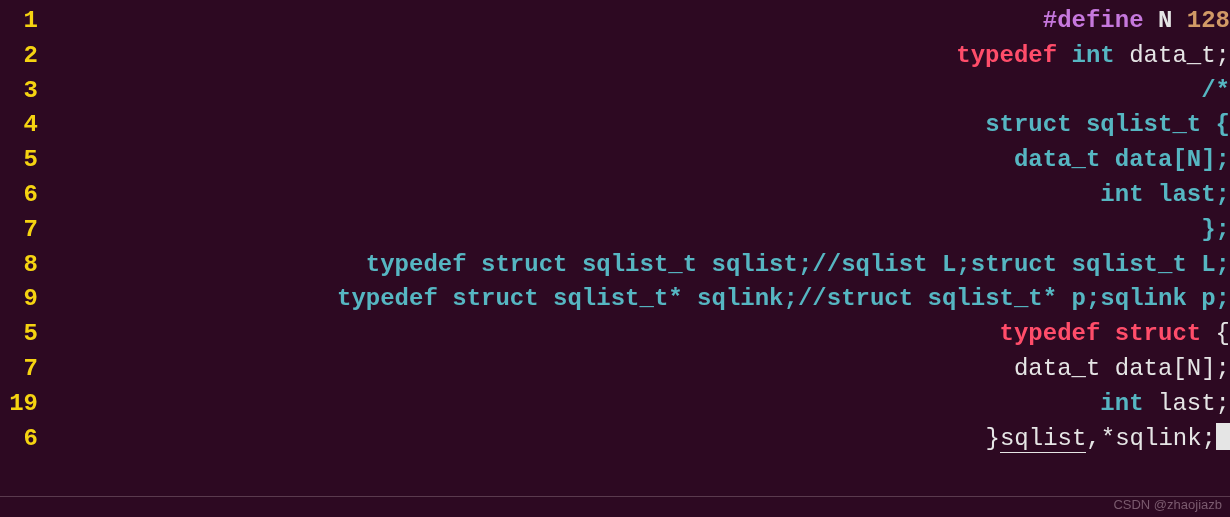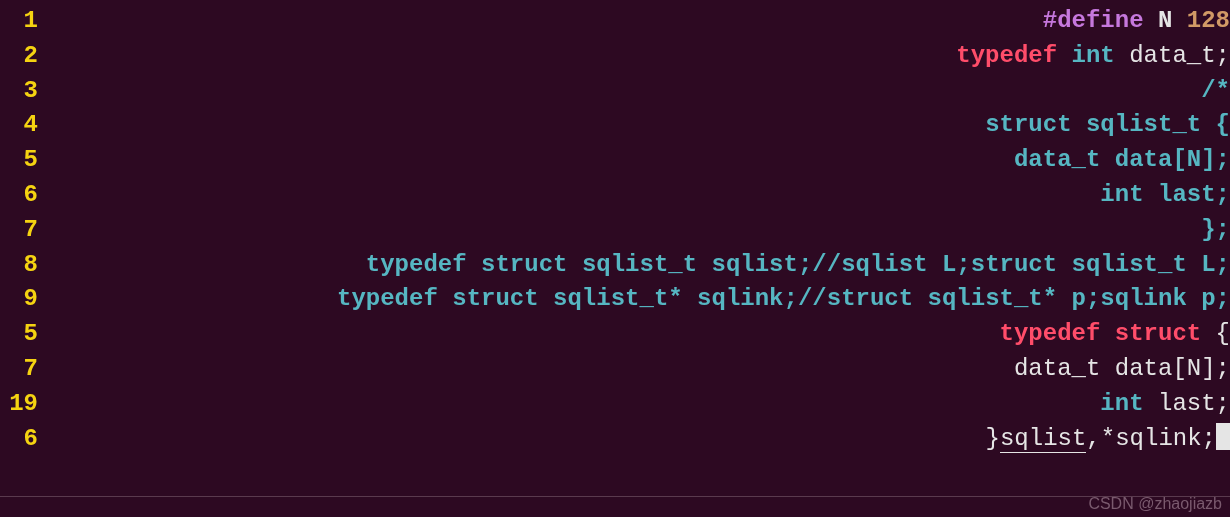"CSDN @zhaojiazb" .watermark { font-size: 16px -> 13px }
